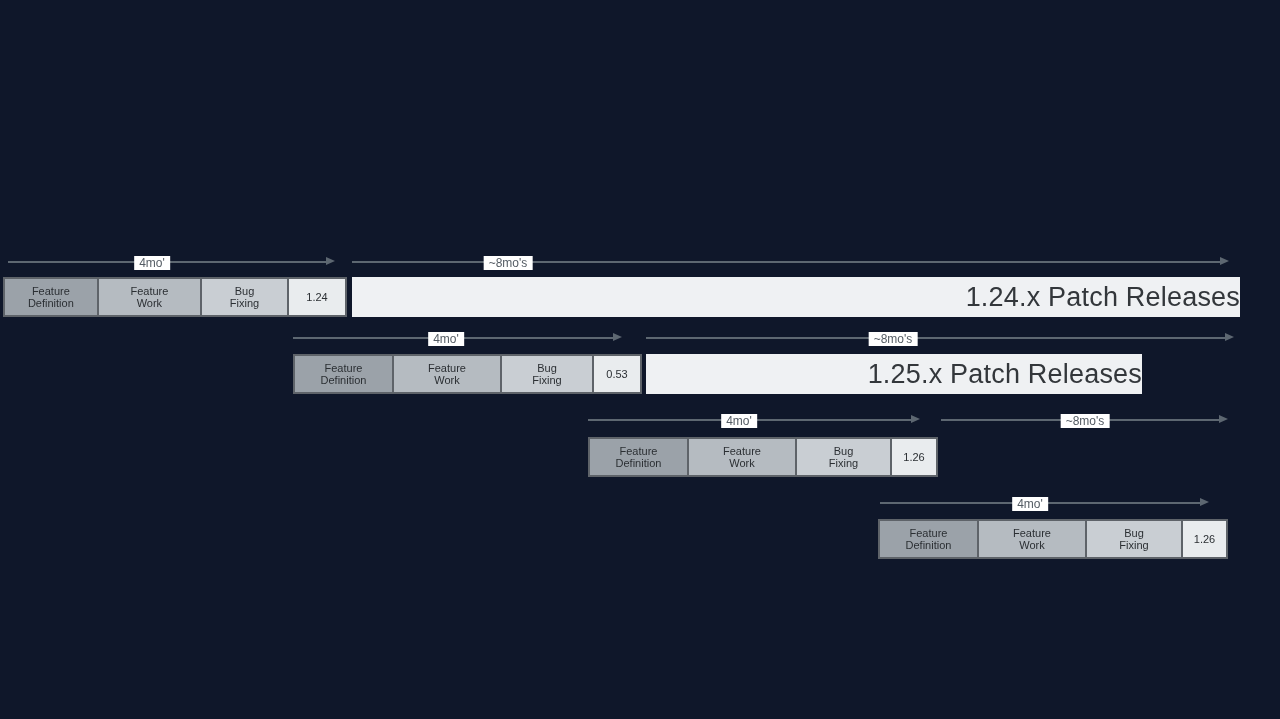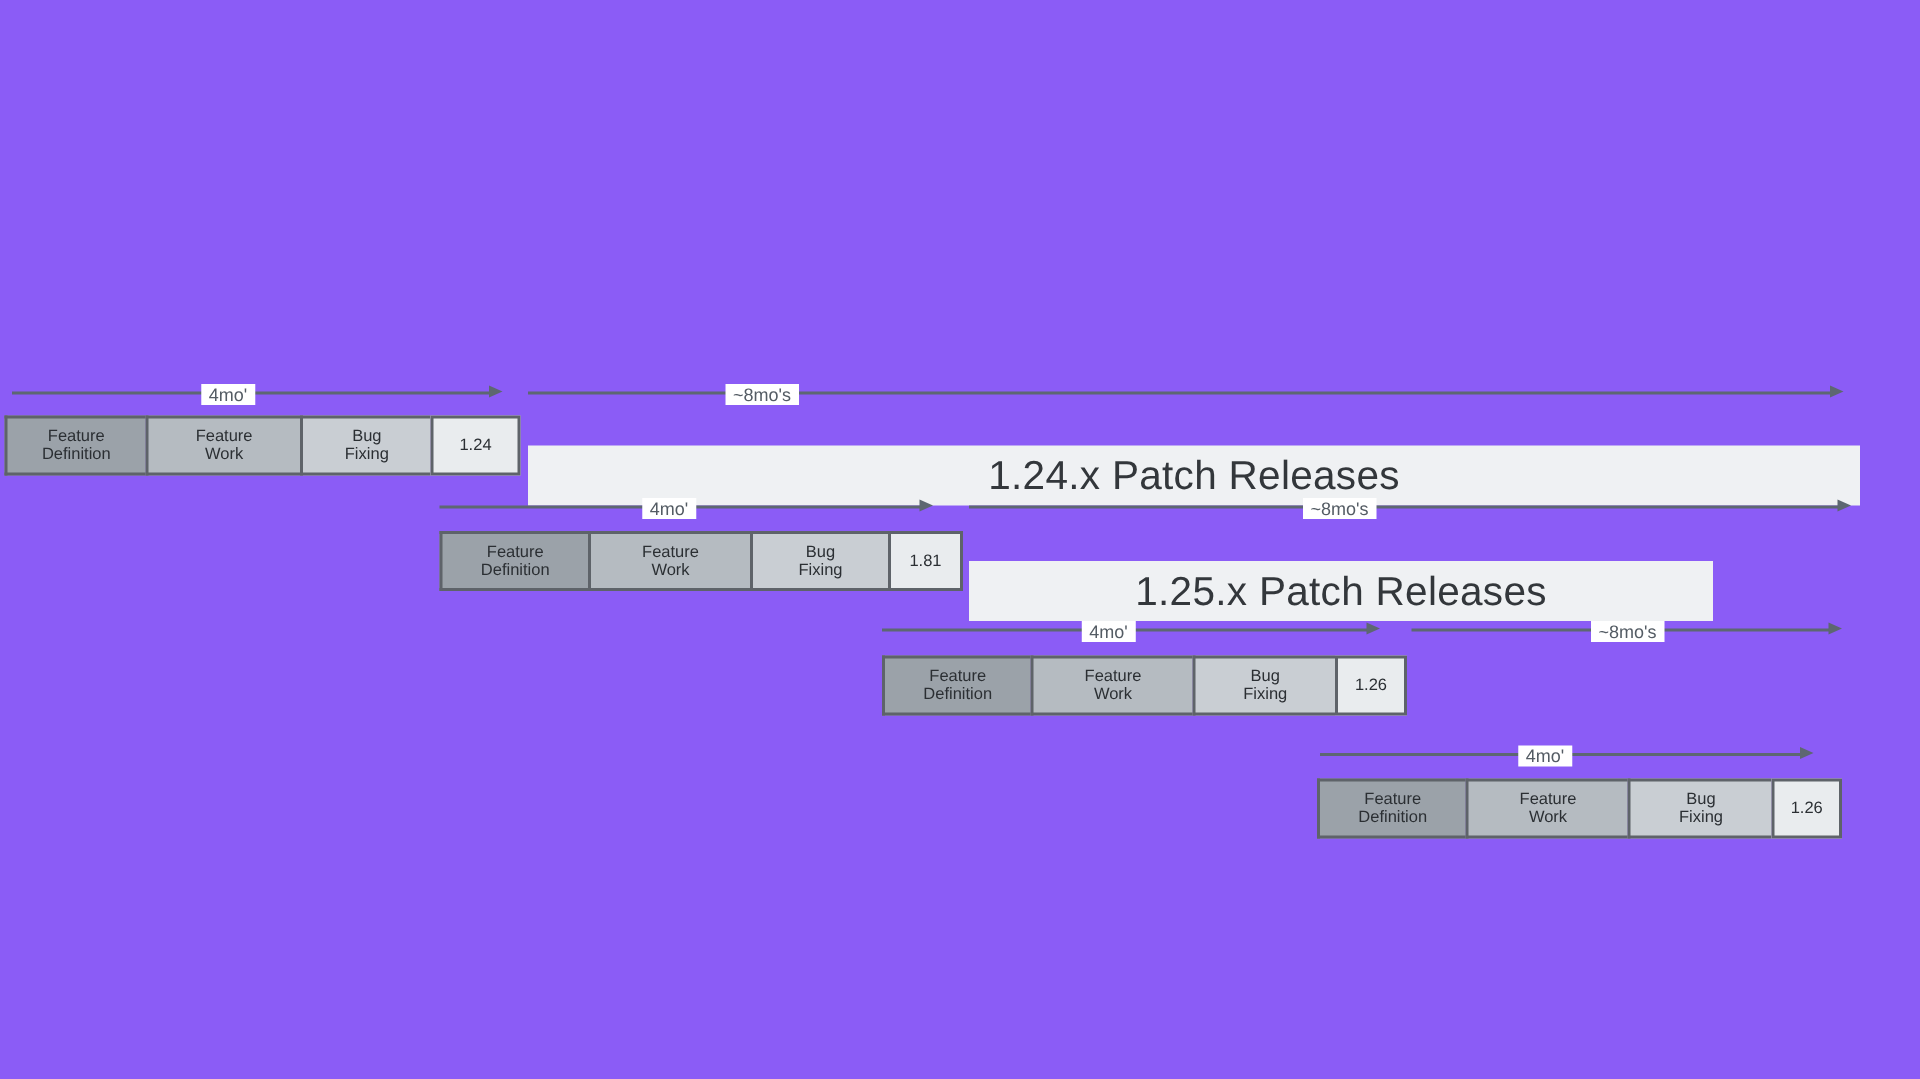"4mo'" div { background: #8b5cf6 -> #0f172a }
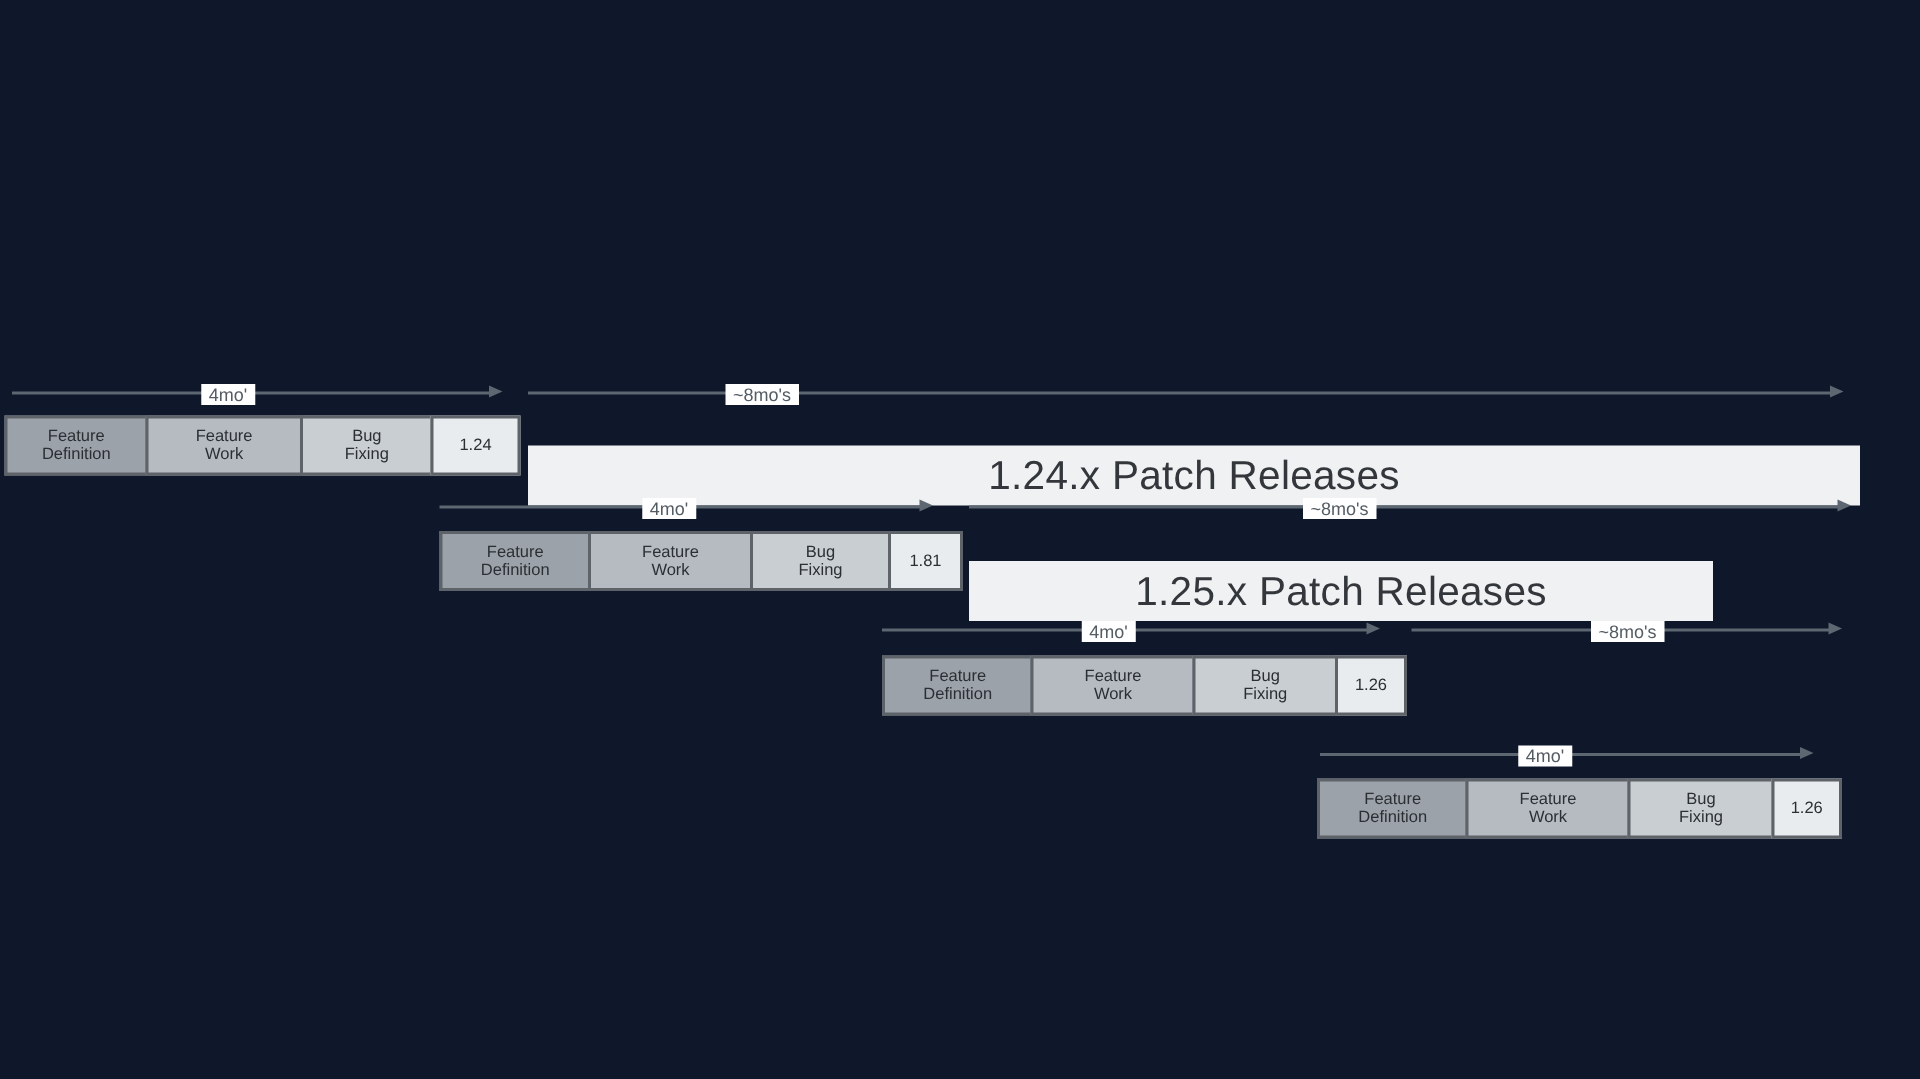"1.24.x Patch Releases" .patchbar { justify-content: center -> flex-end; margin-top: 20px -> none }
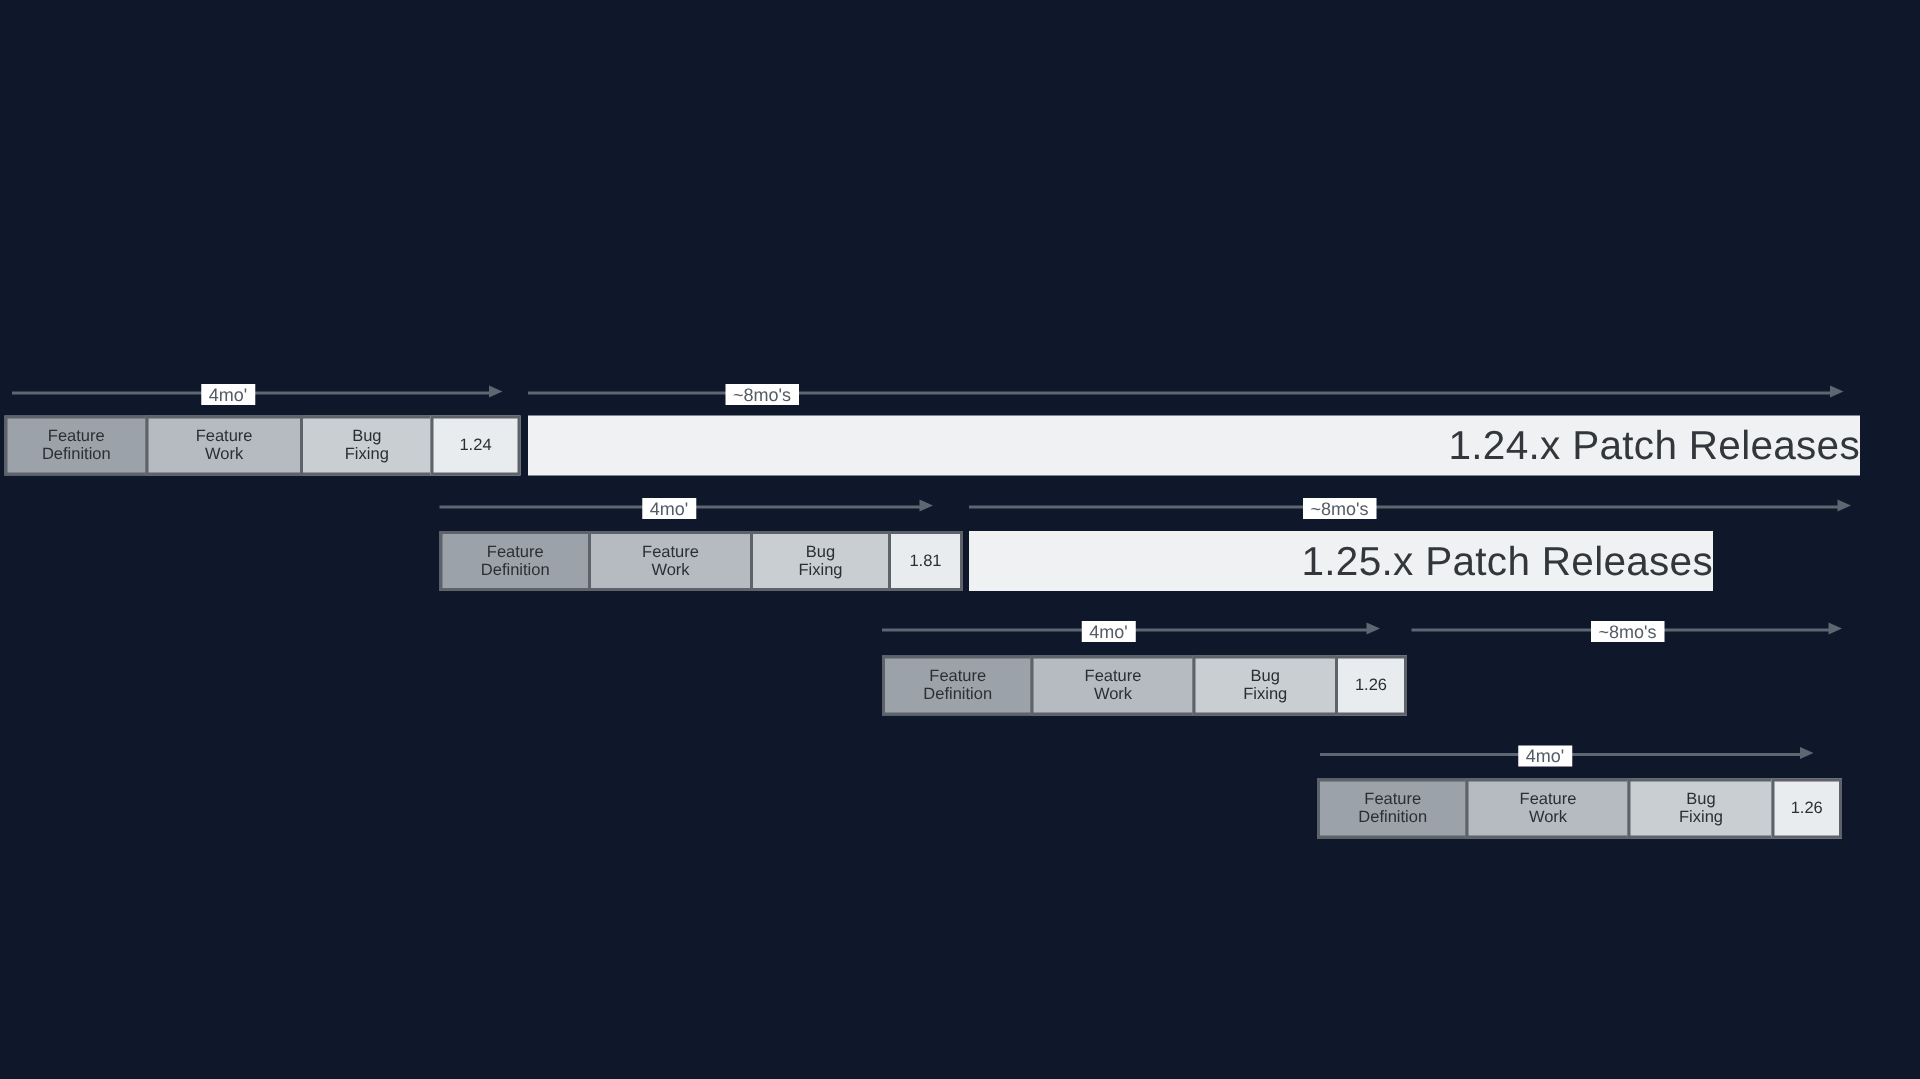"1.81" span { text: 1.81 -> 0.53 }
